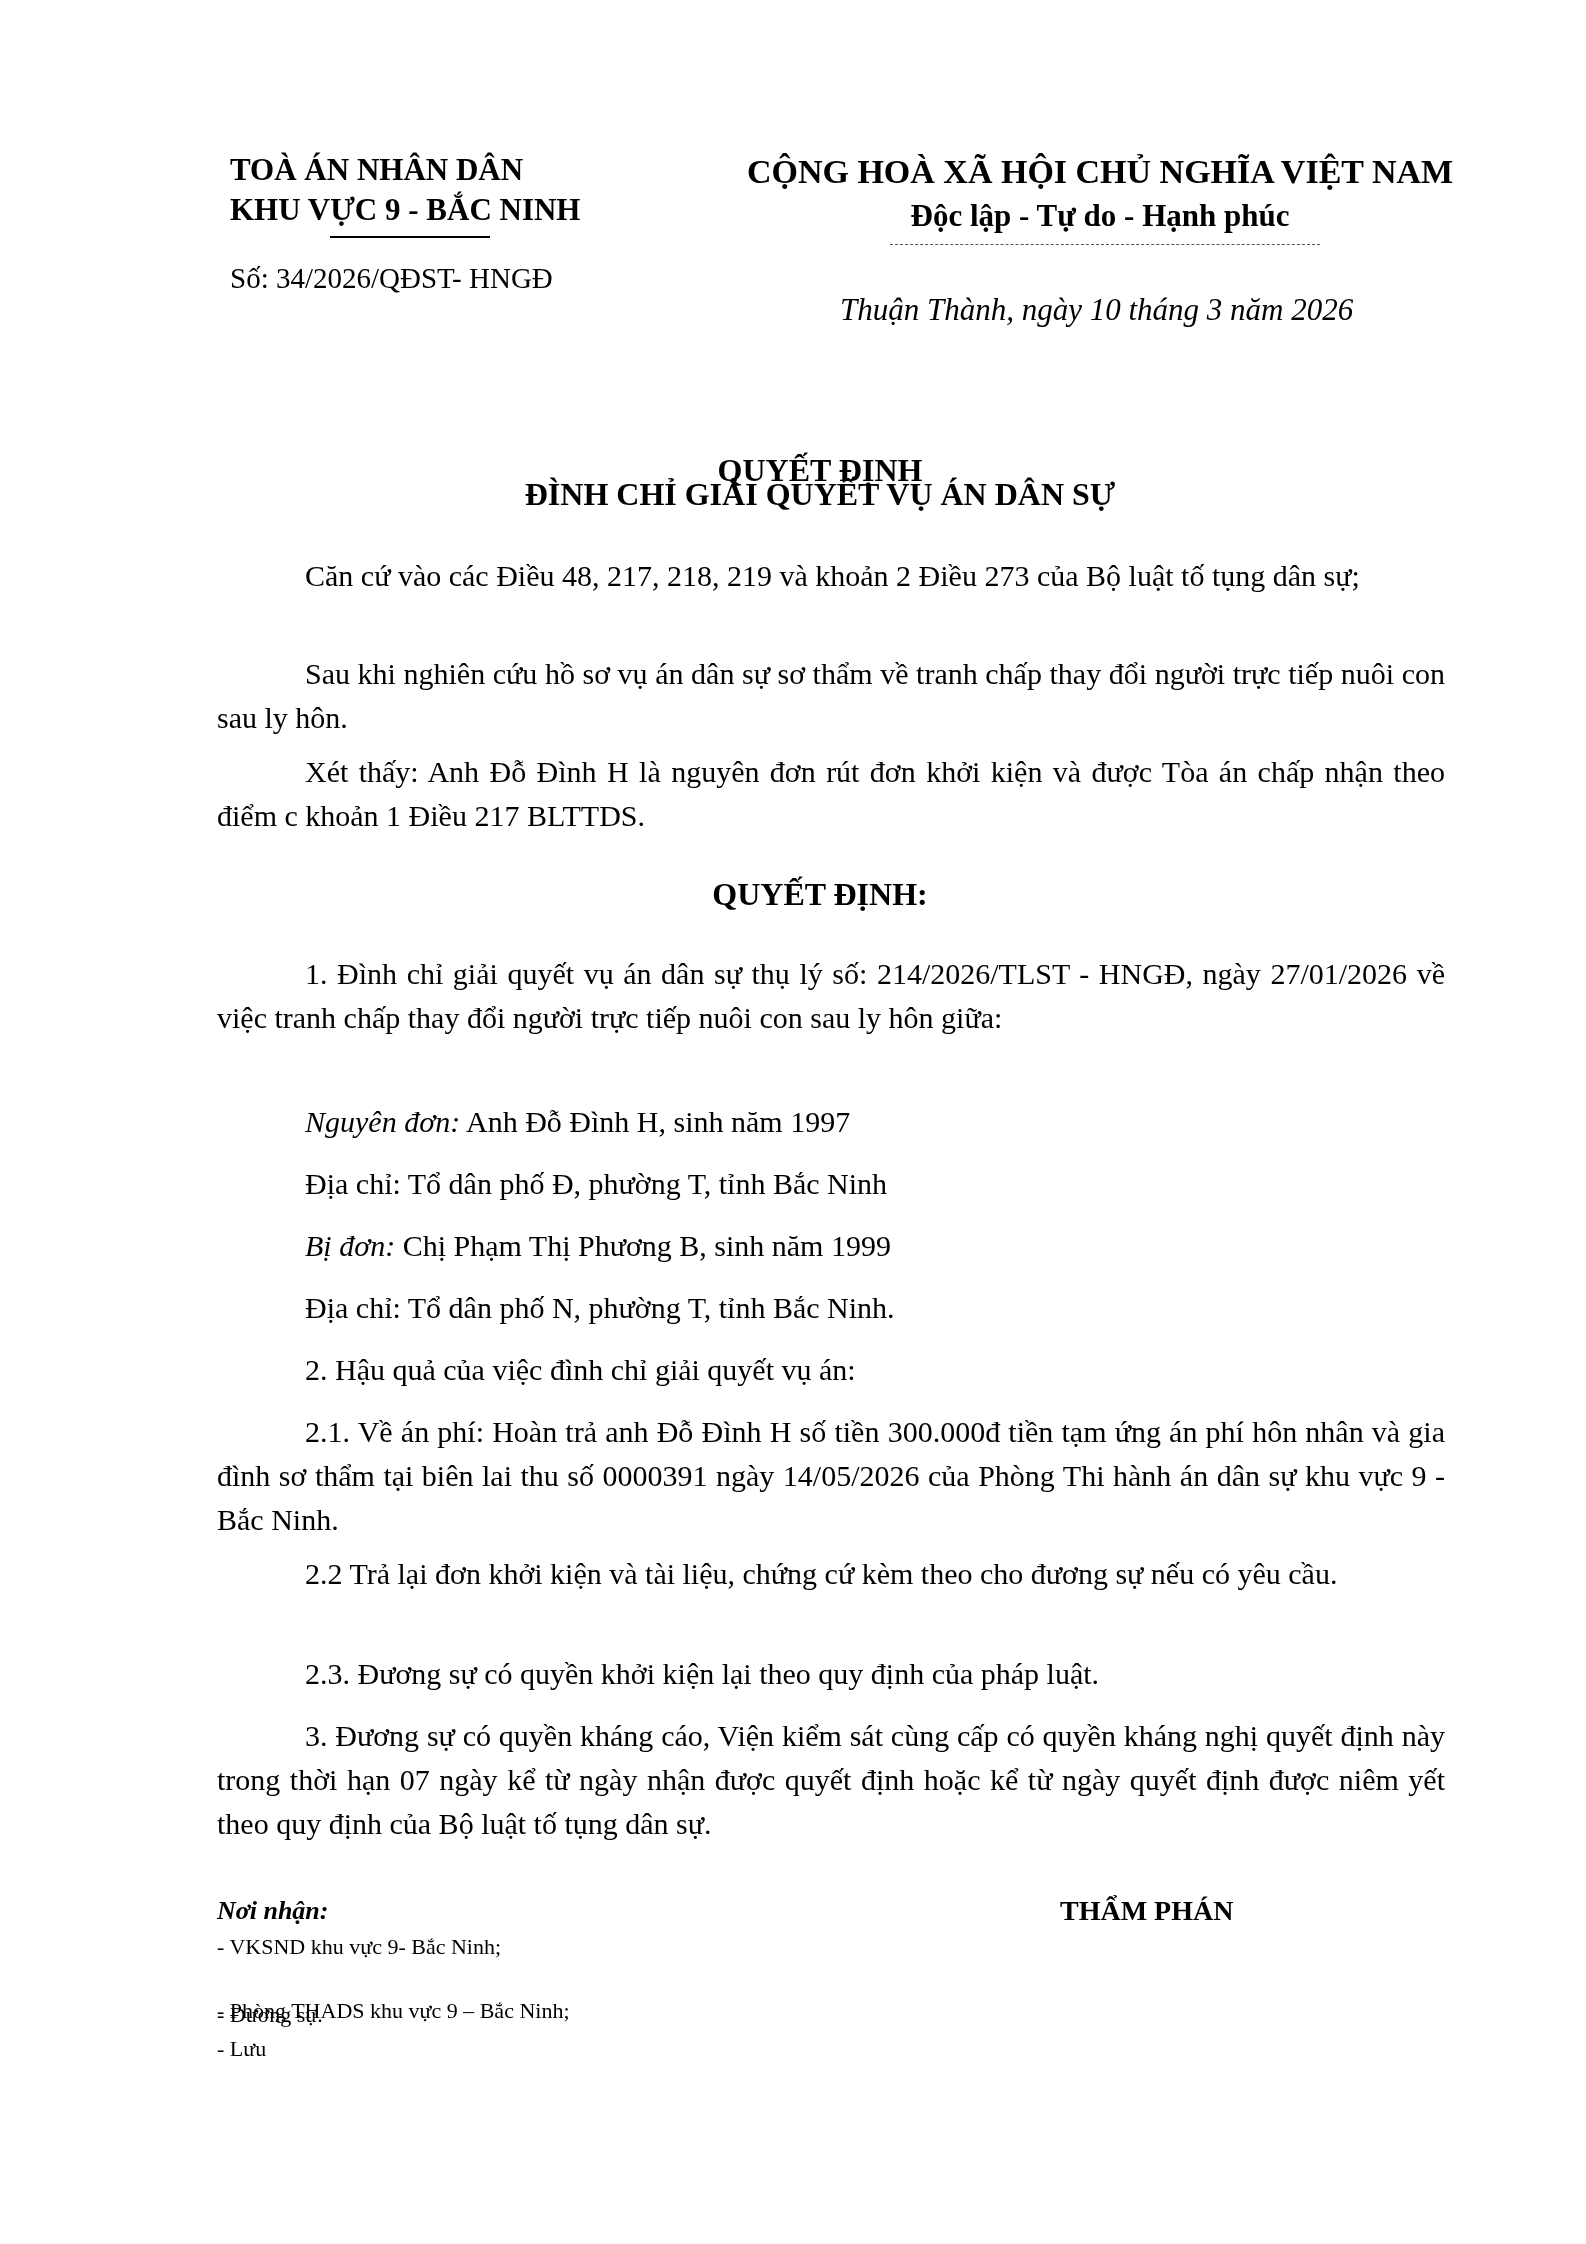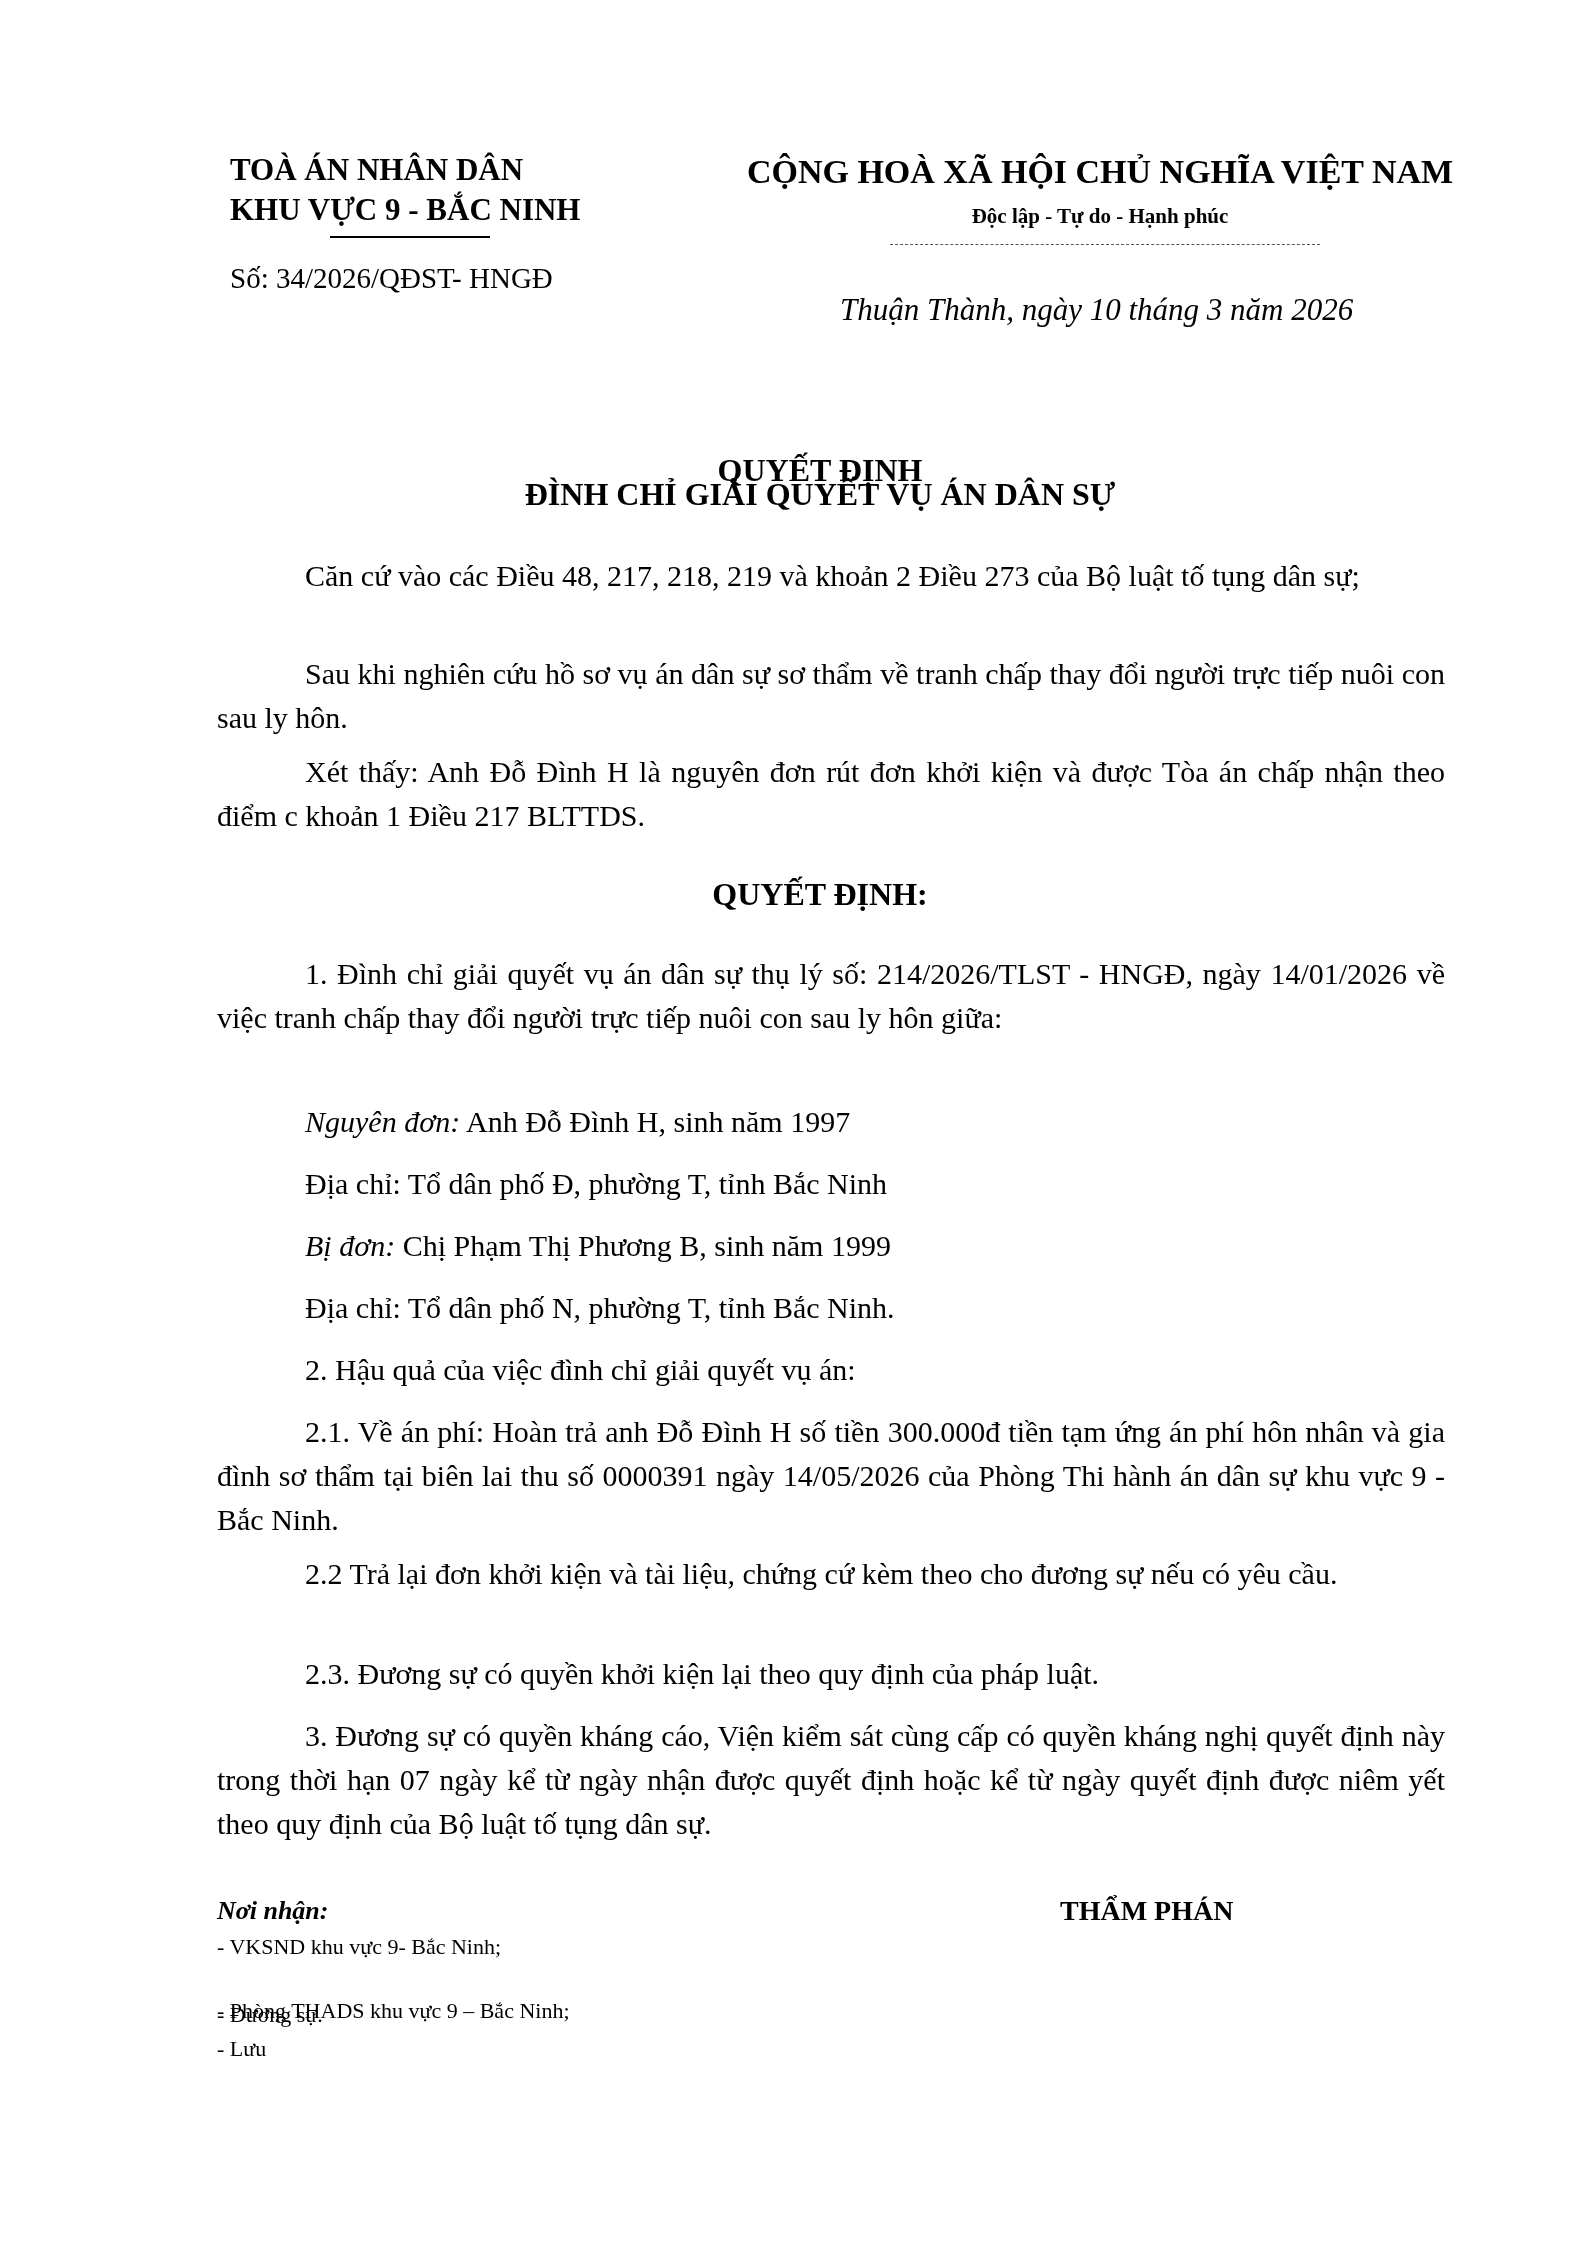"Độc lập - Tự do" .motto { font-size: 21px -> 31px }
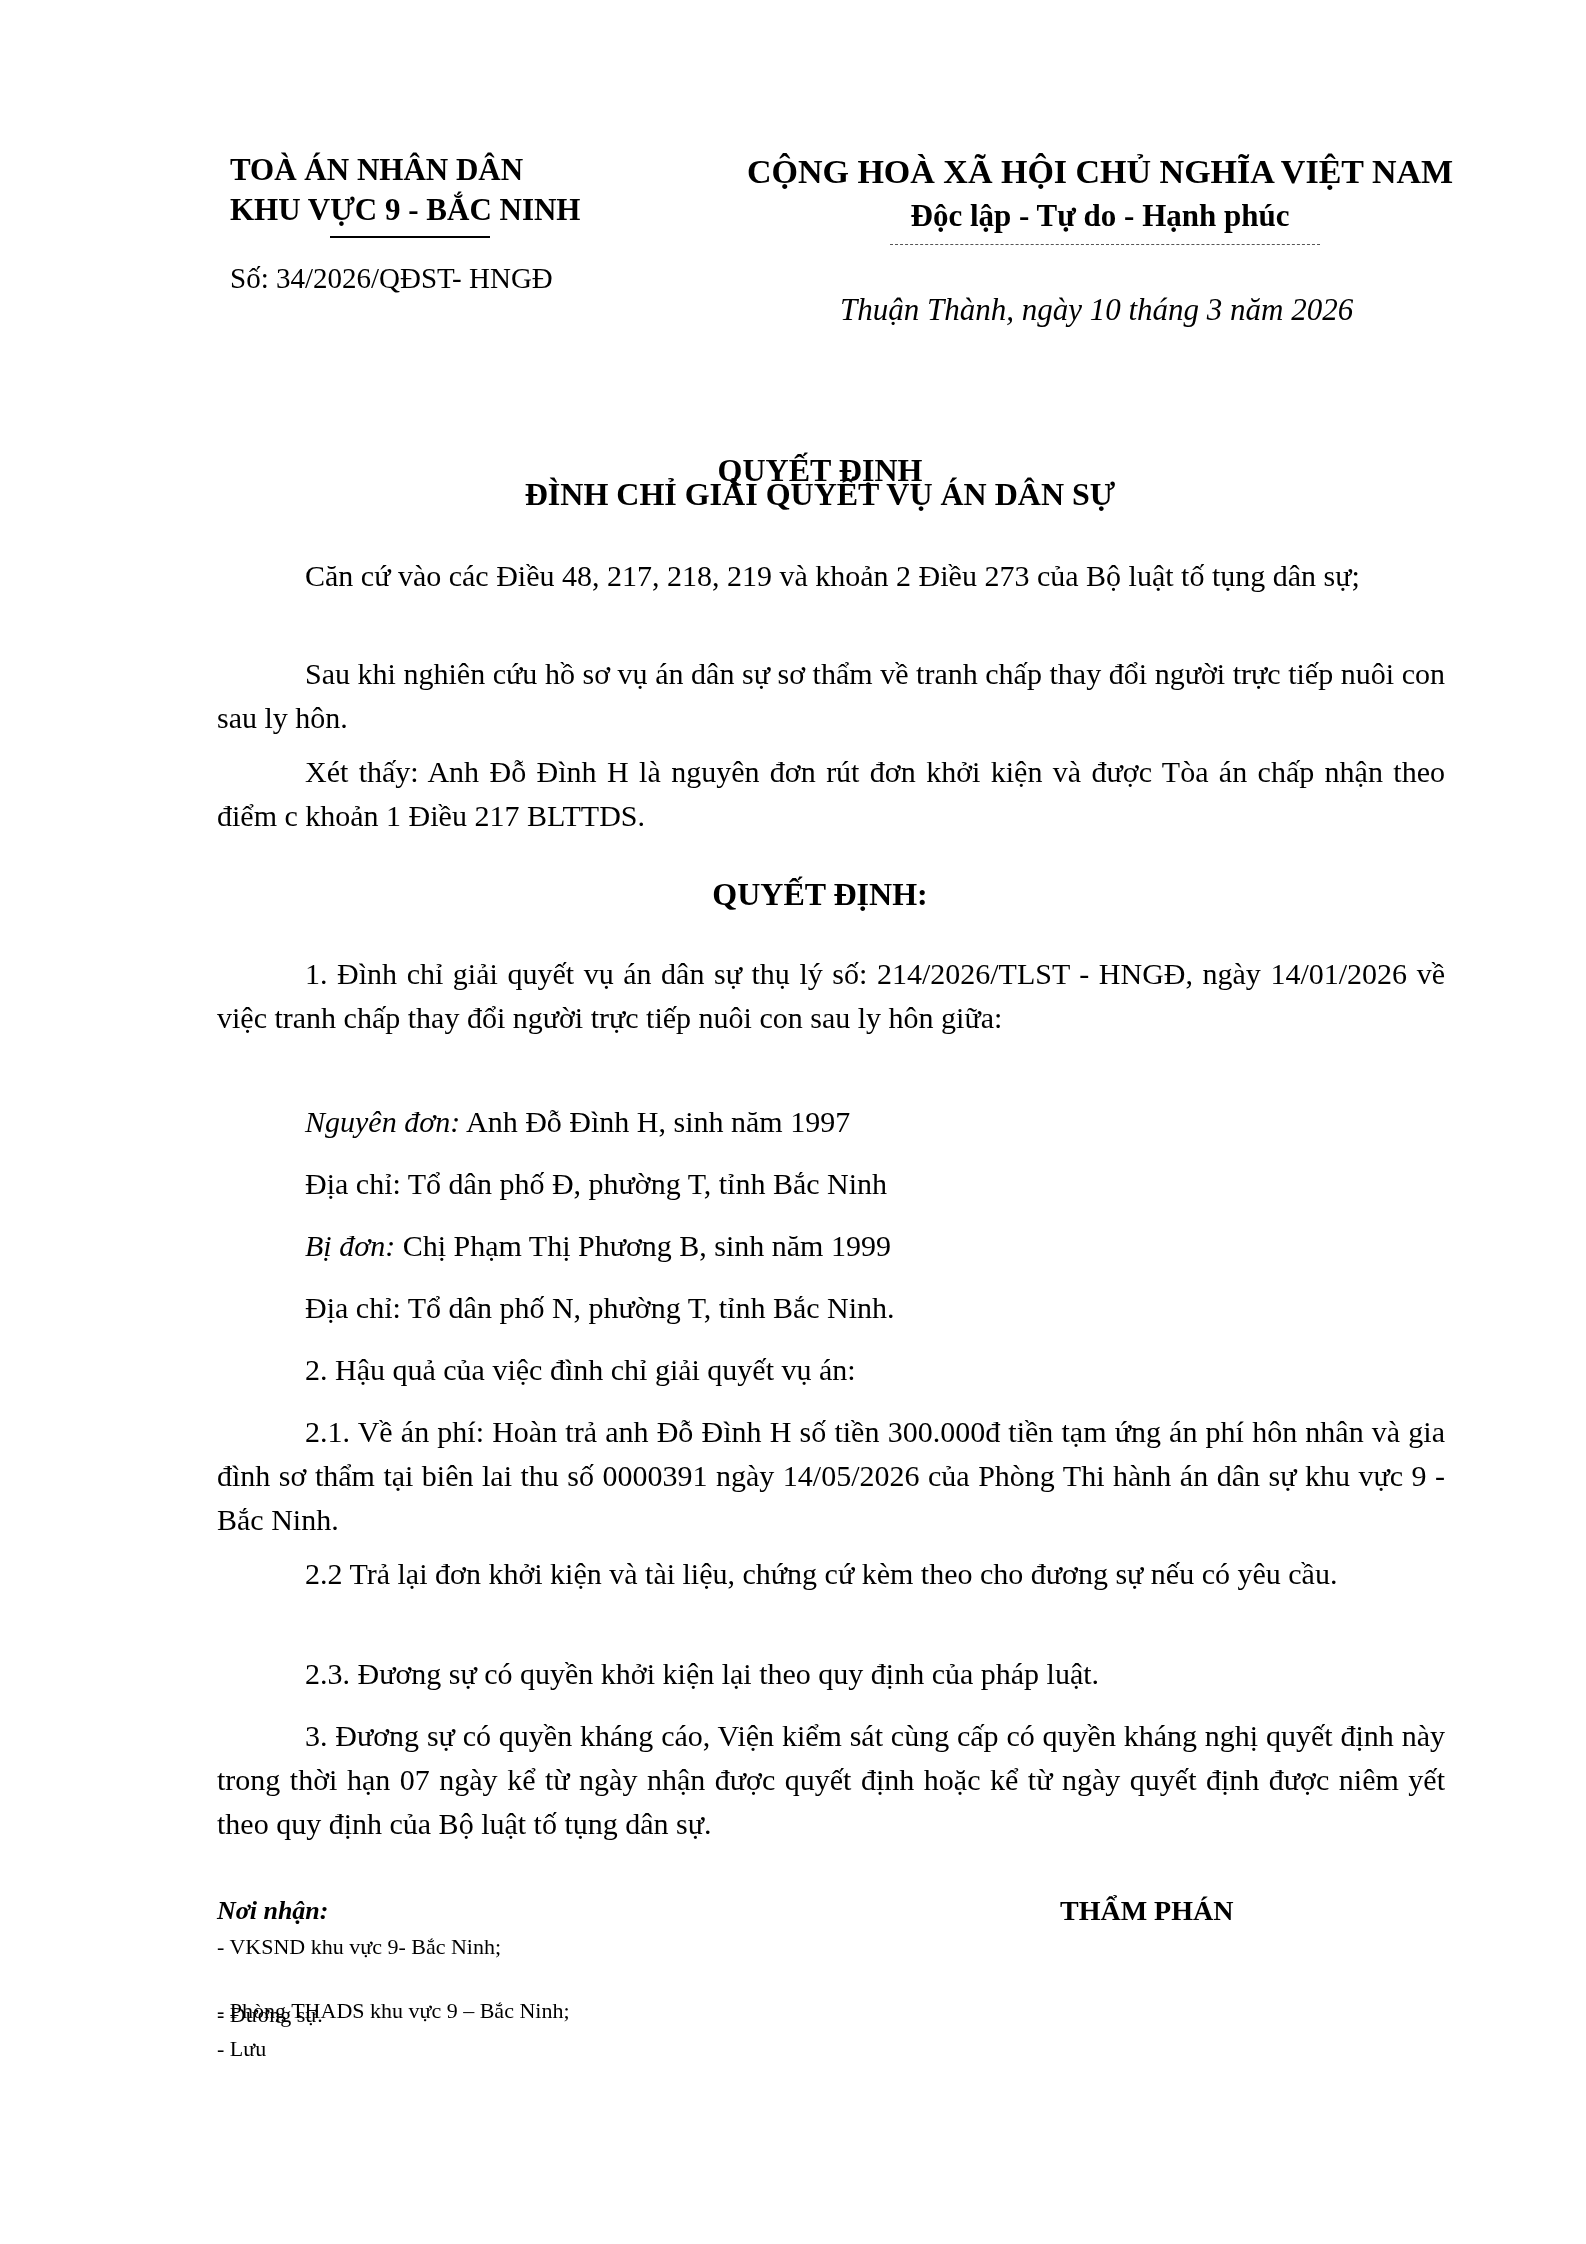"1. Đình chỉ giải quyết" div.abs { text: 14/01/2026 -> 27/01/2026 }
